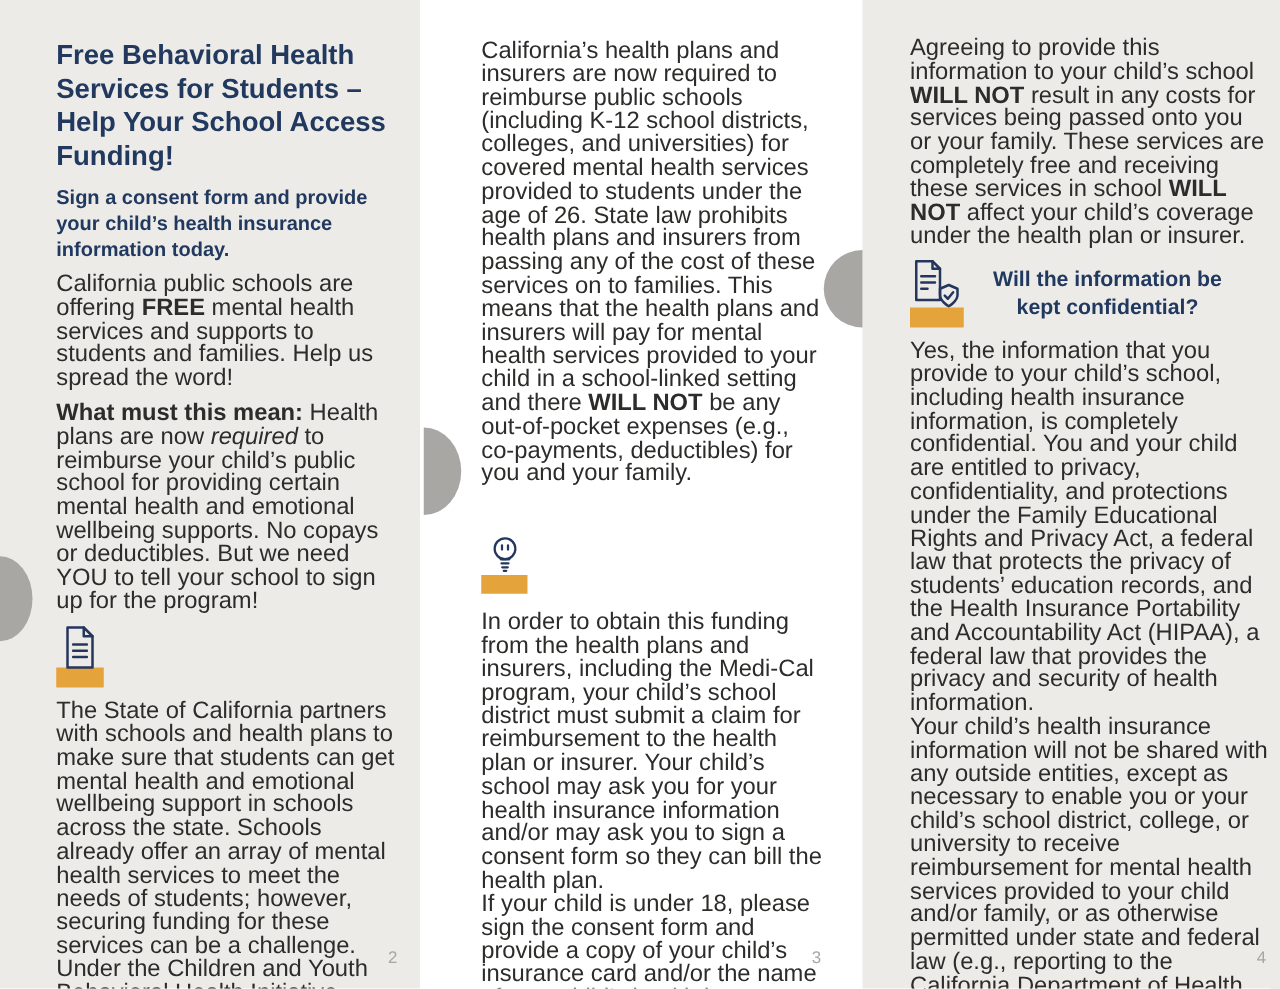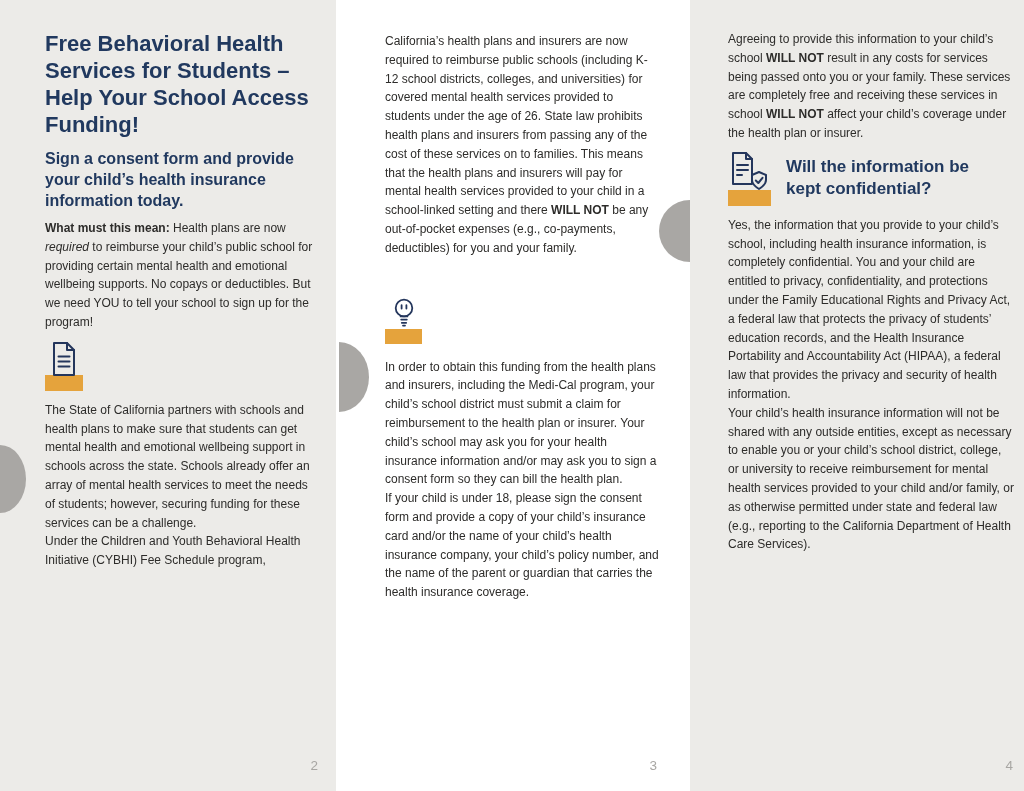"California’s health plans and insurers" p.body { font-size: 12px -> 19px }
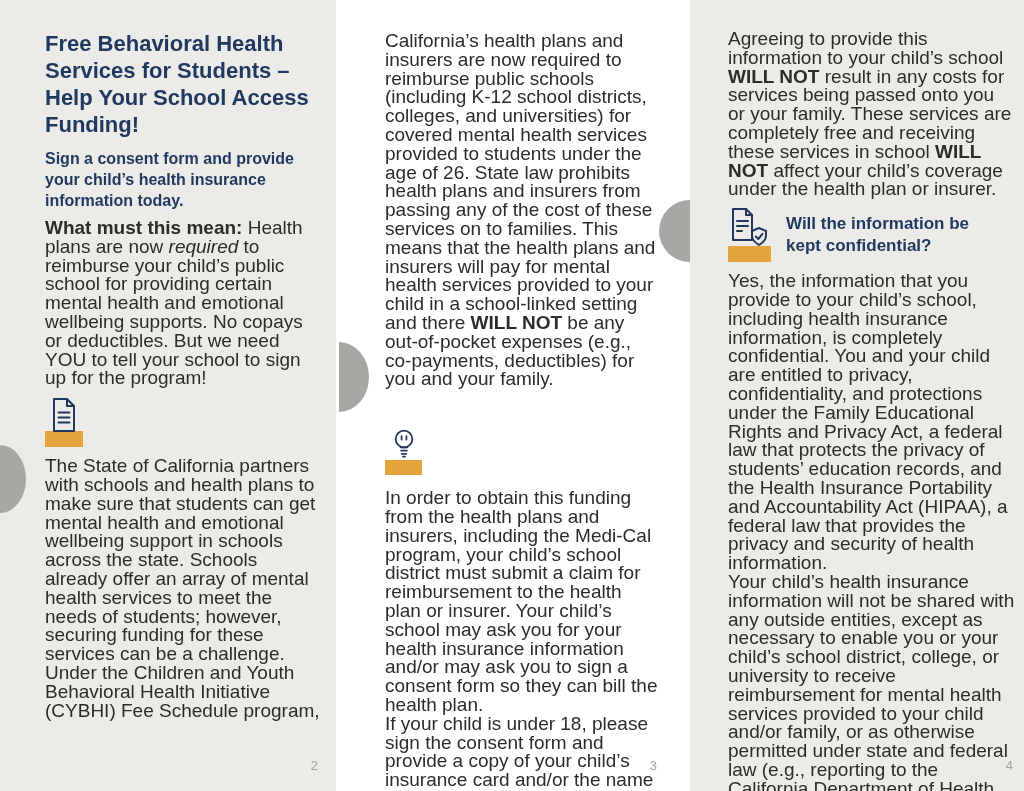"California public schools are offering" p.body { html: none -> <p>California public schools are offering <strong>FREE</strong> mental health services and supports to students and families. Help us spread the word!</p> }
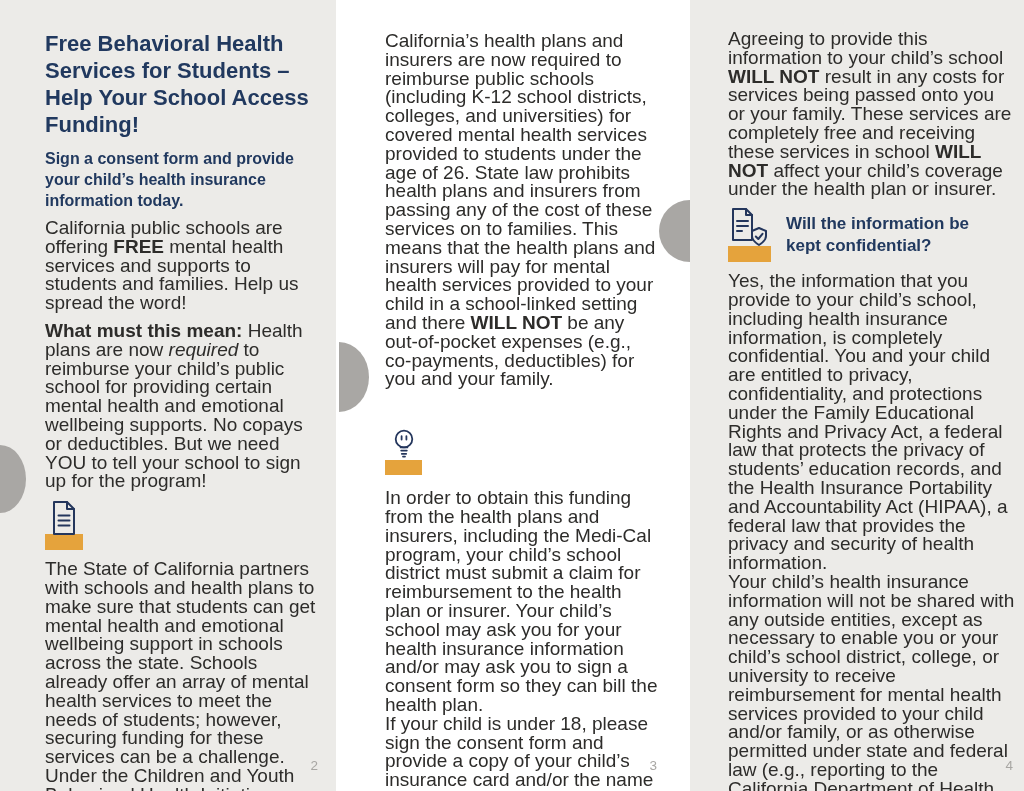"Will the information be kept" .section-head { text-align: none -> center }
